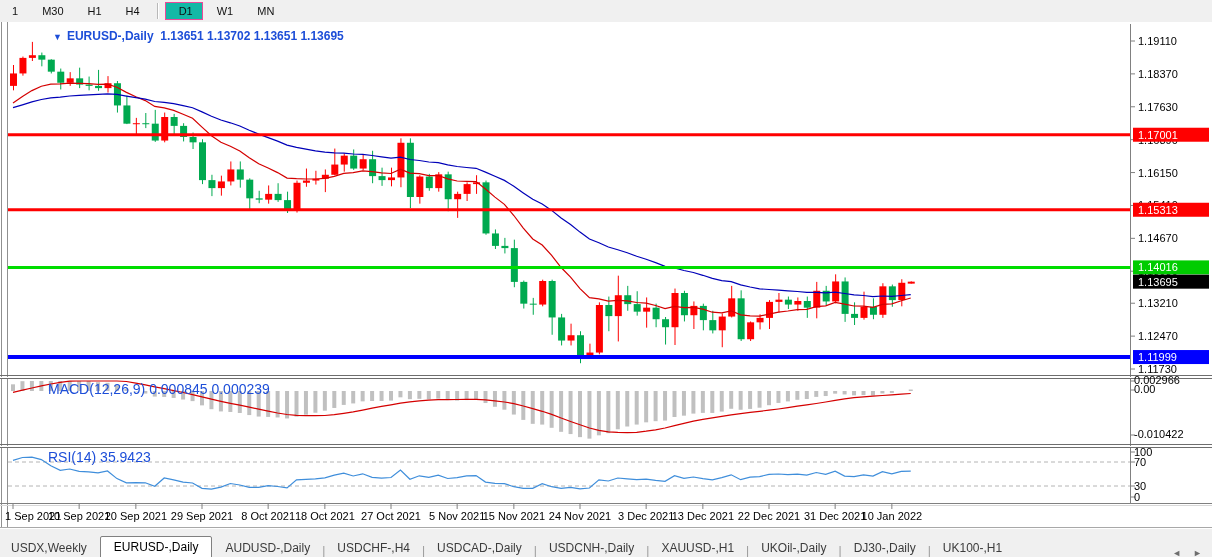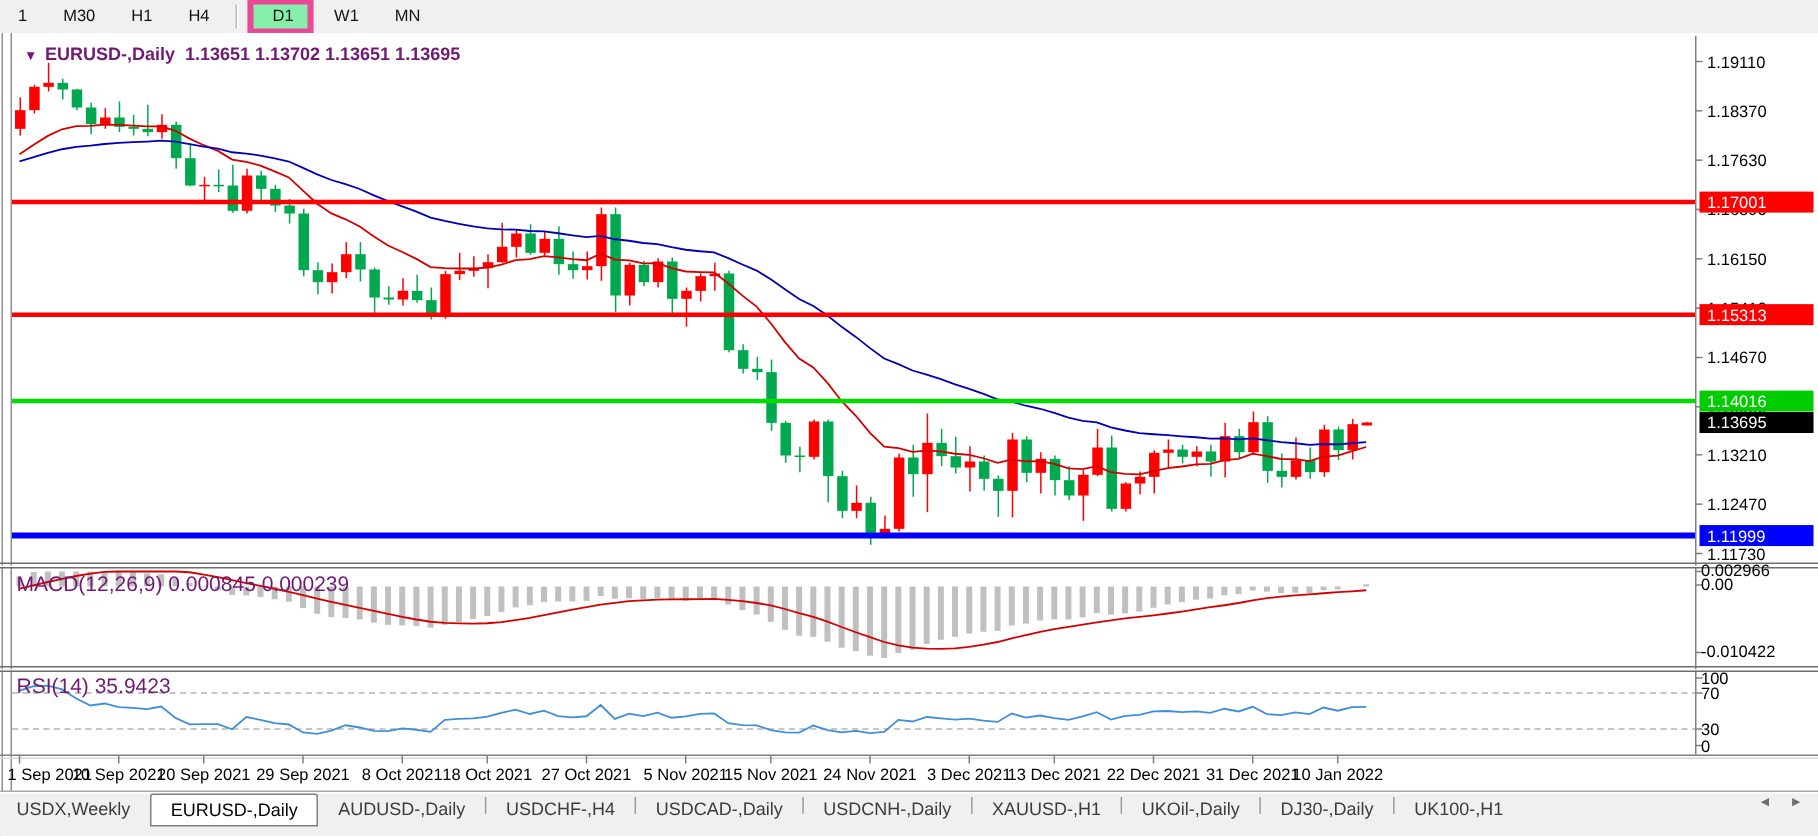"D1" .tf-btn.active { background: #86efac -> #14b8a6; border: 4px solid #ec4899 -> 1px solid #ec4899 }
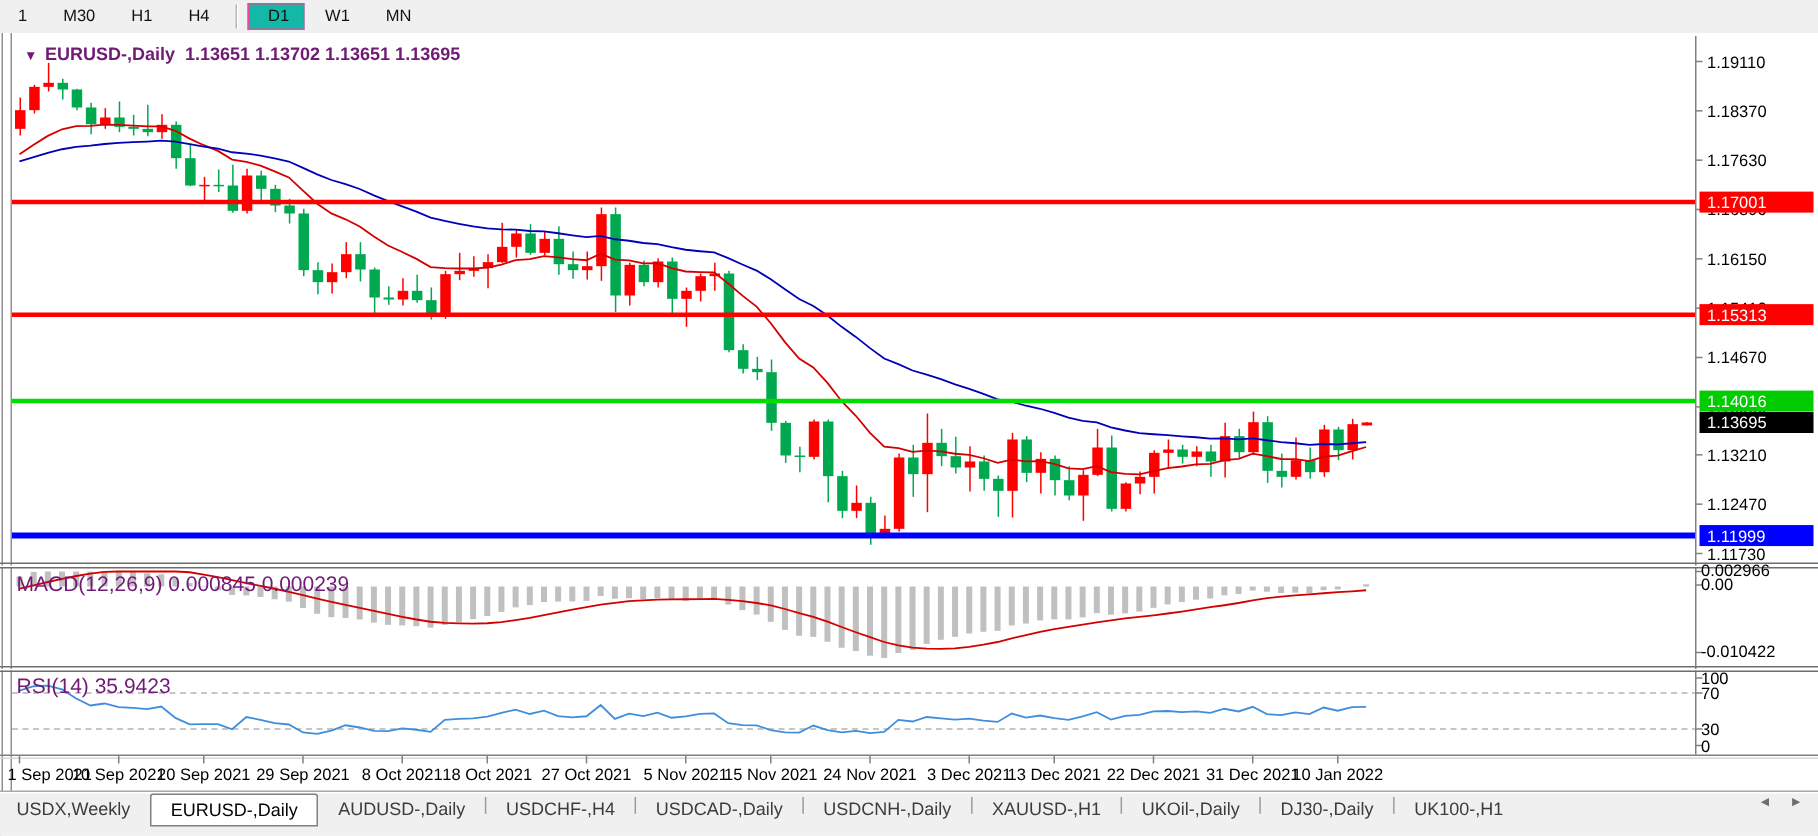"▼ EURUSD-,Daily 1.13651 1.13702 1.13651" .overlay { color: #701a75 -> #1d4ed8; margin-left: none -> 37px }
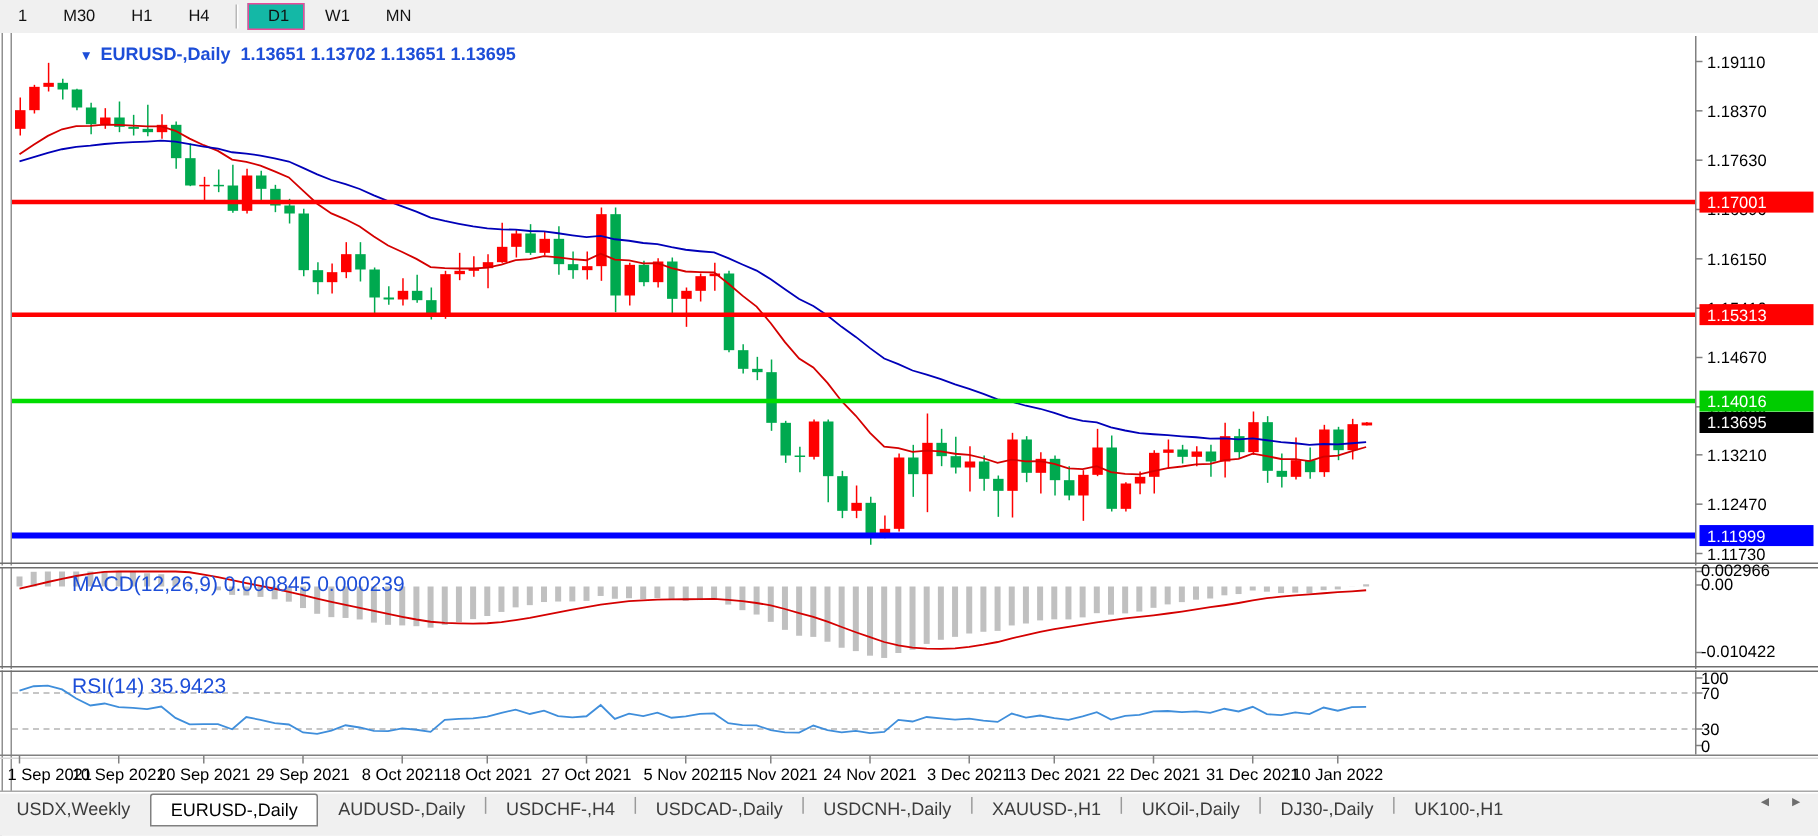"USDX,Weekly" .tabbar { align-items: flex-start -> flex-end }
